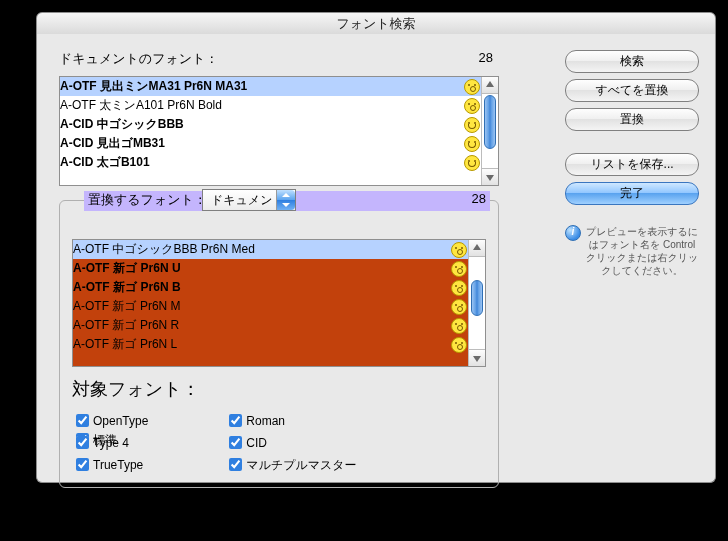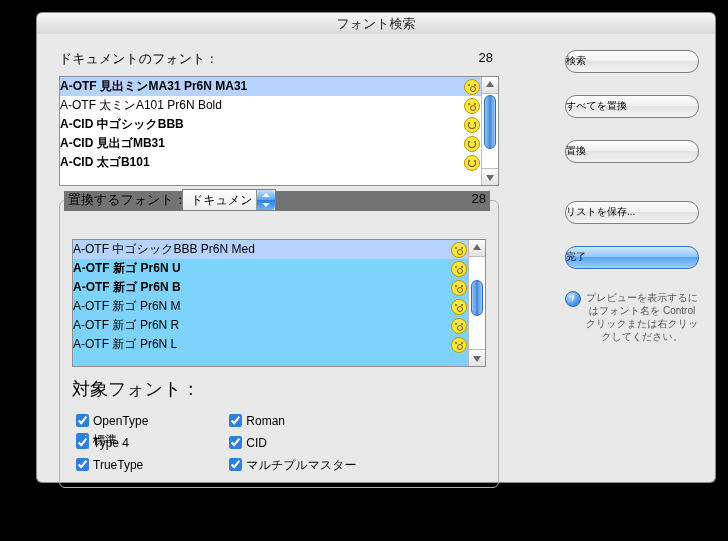"検索" .aqua-btn { font-size: 10px -> 12px; margin-bottom: 22px -> 6px; text-align: left -> center }
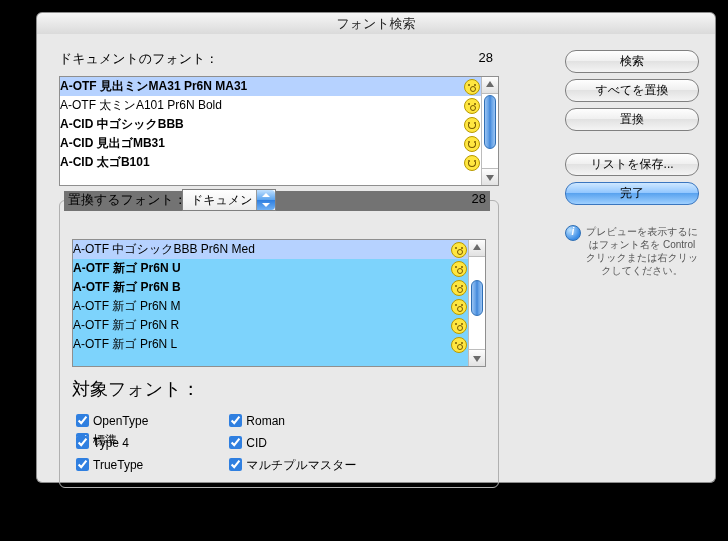"置換するフォント：" .legend { background: #737373 -> #c4b5fd; left: 4px -> 24px }
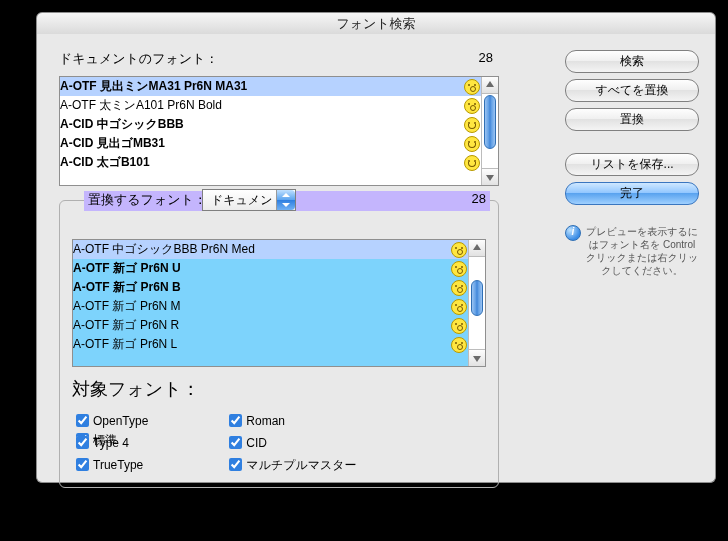"A-OTF 中ゴシックBBB Pr6N Med" .listbox2 { background: #7dd3fc -> #c2410c }
